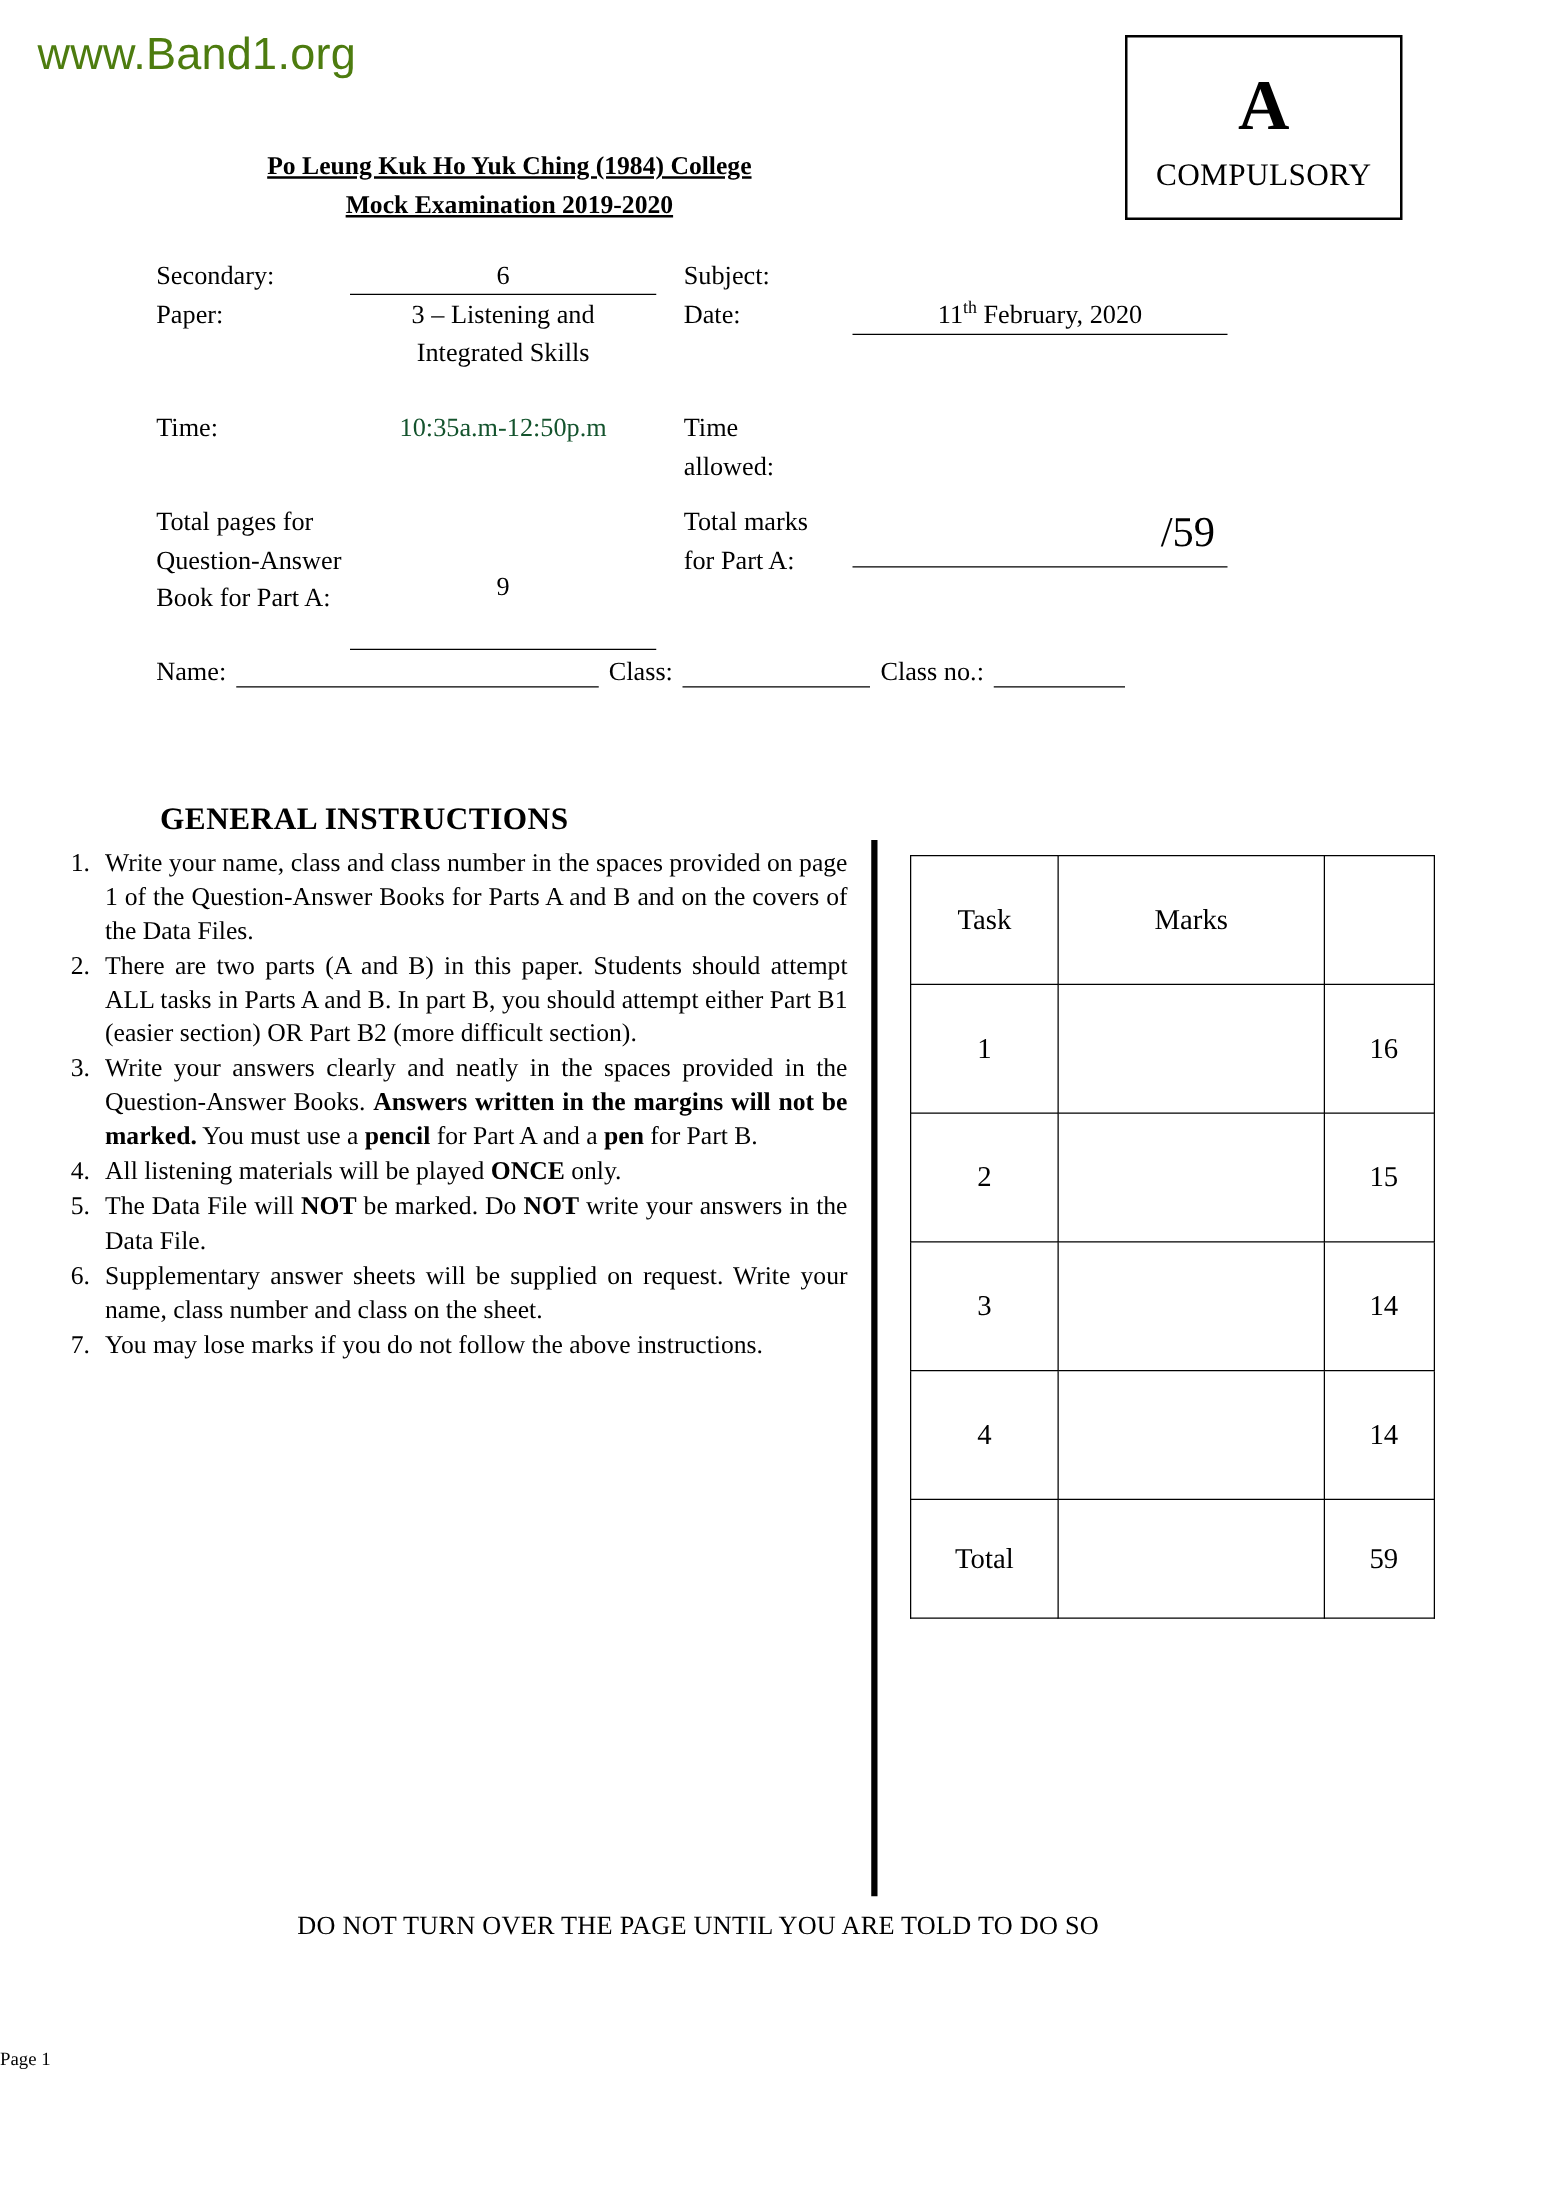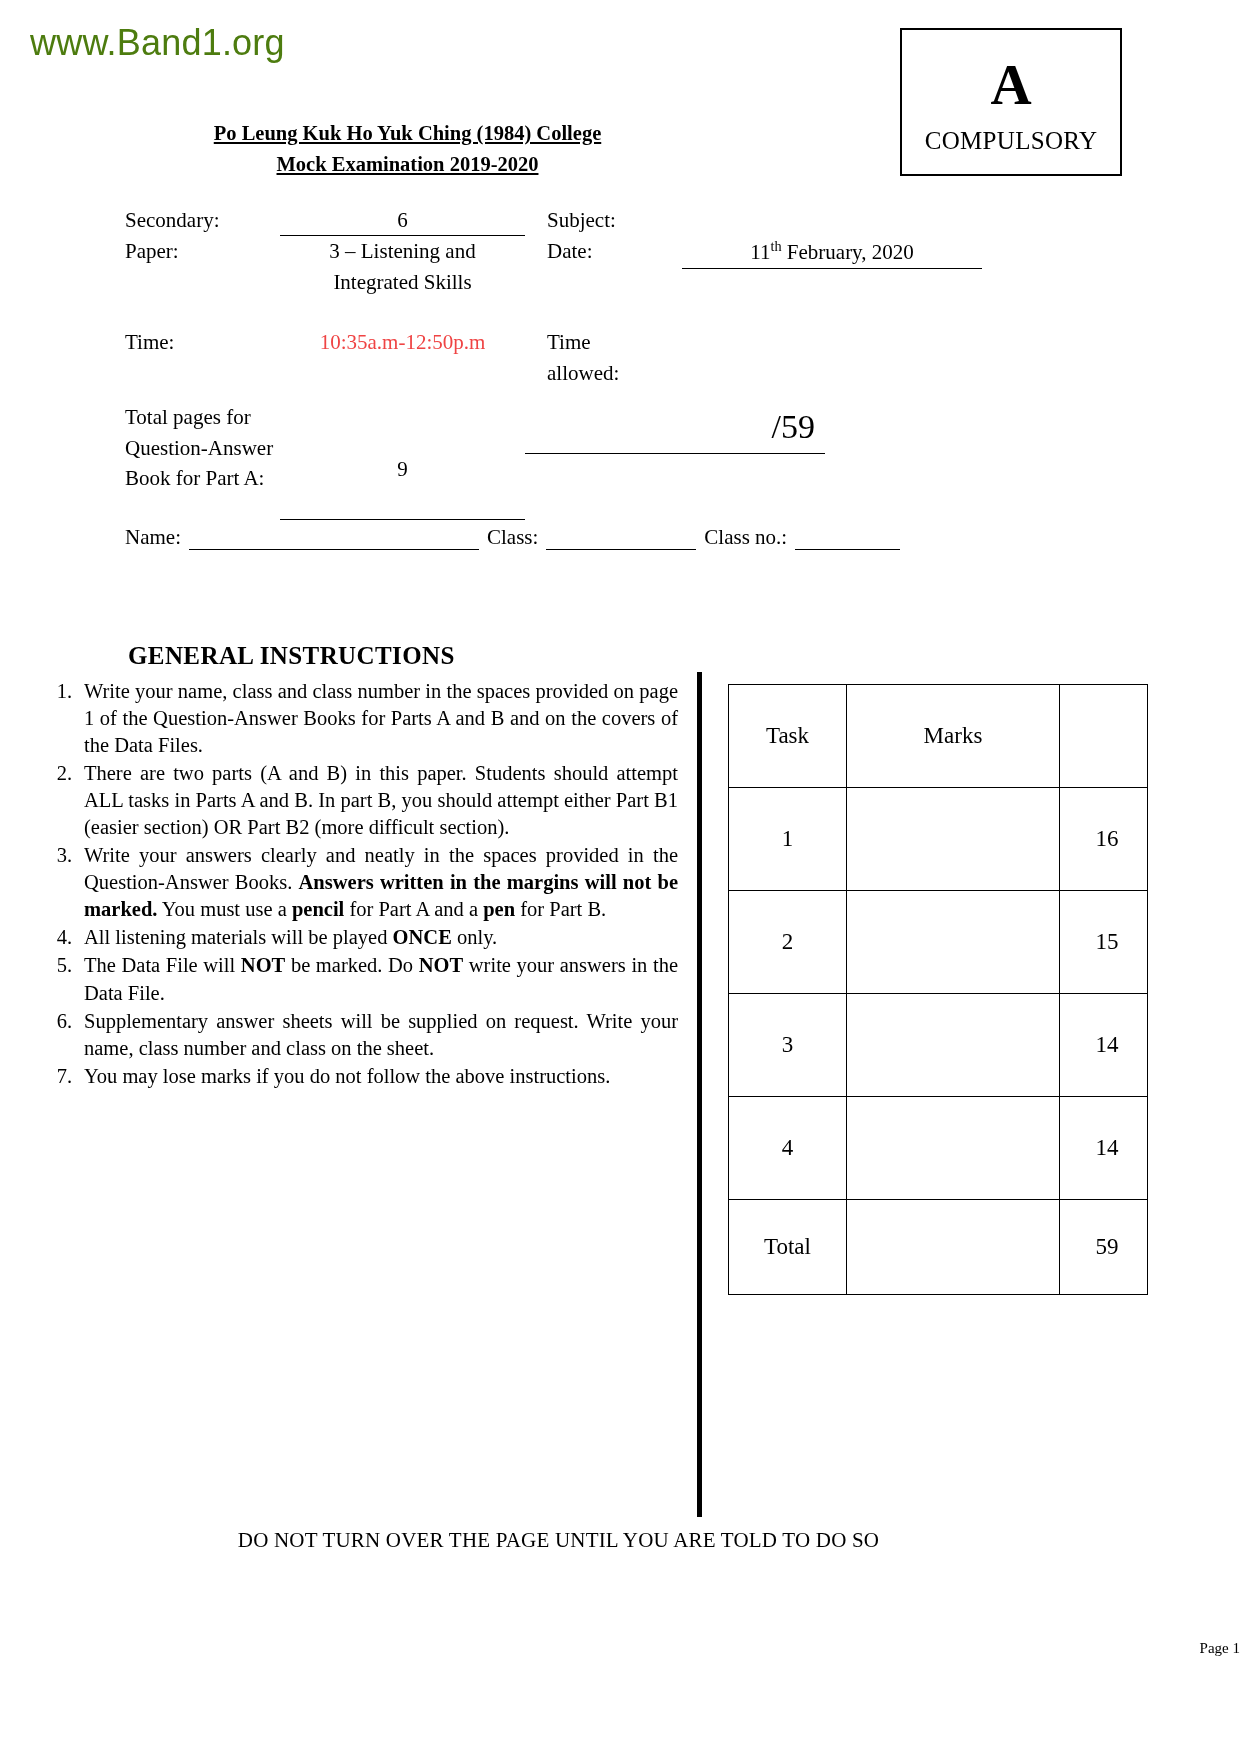"10:35a.m-12:50p.m" .red { color: #ef4444 -> #14532d }
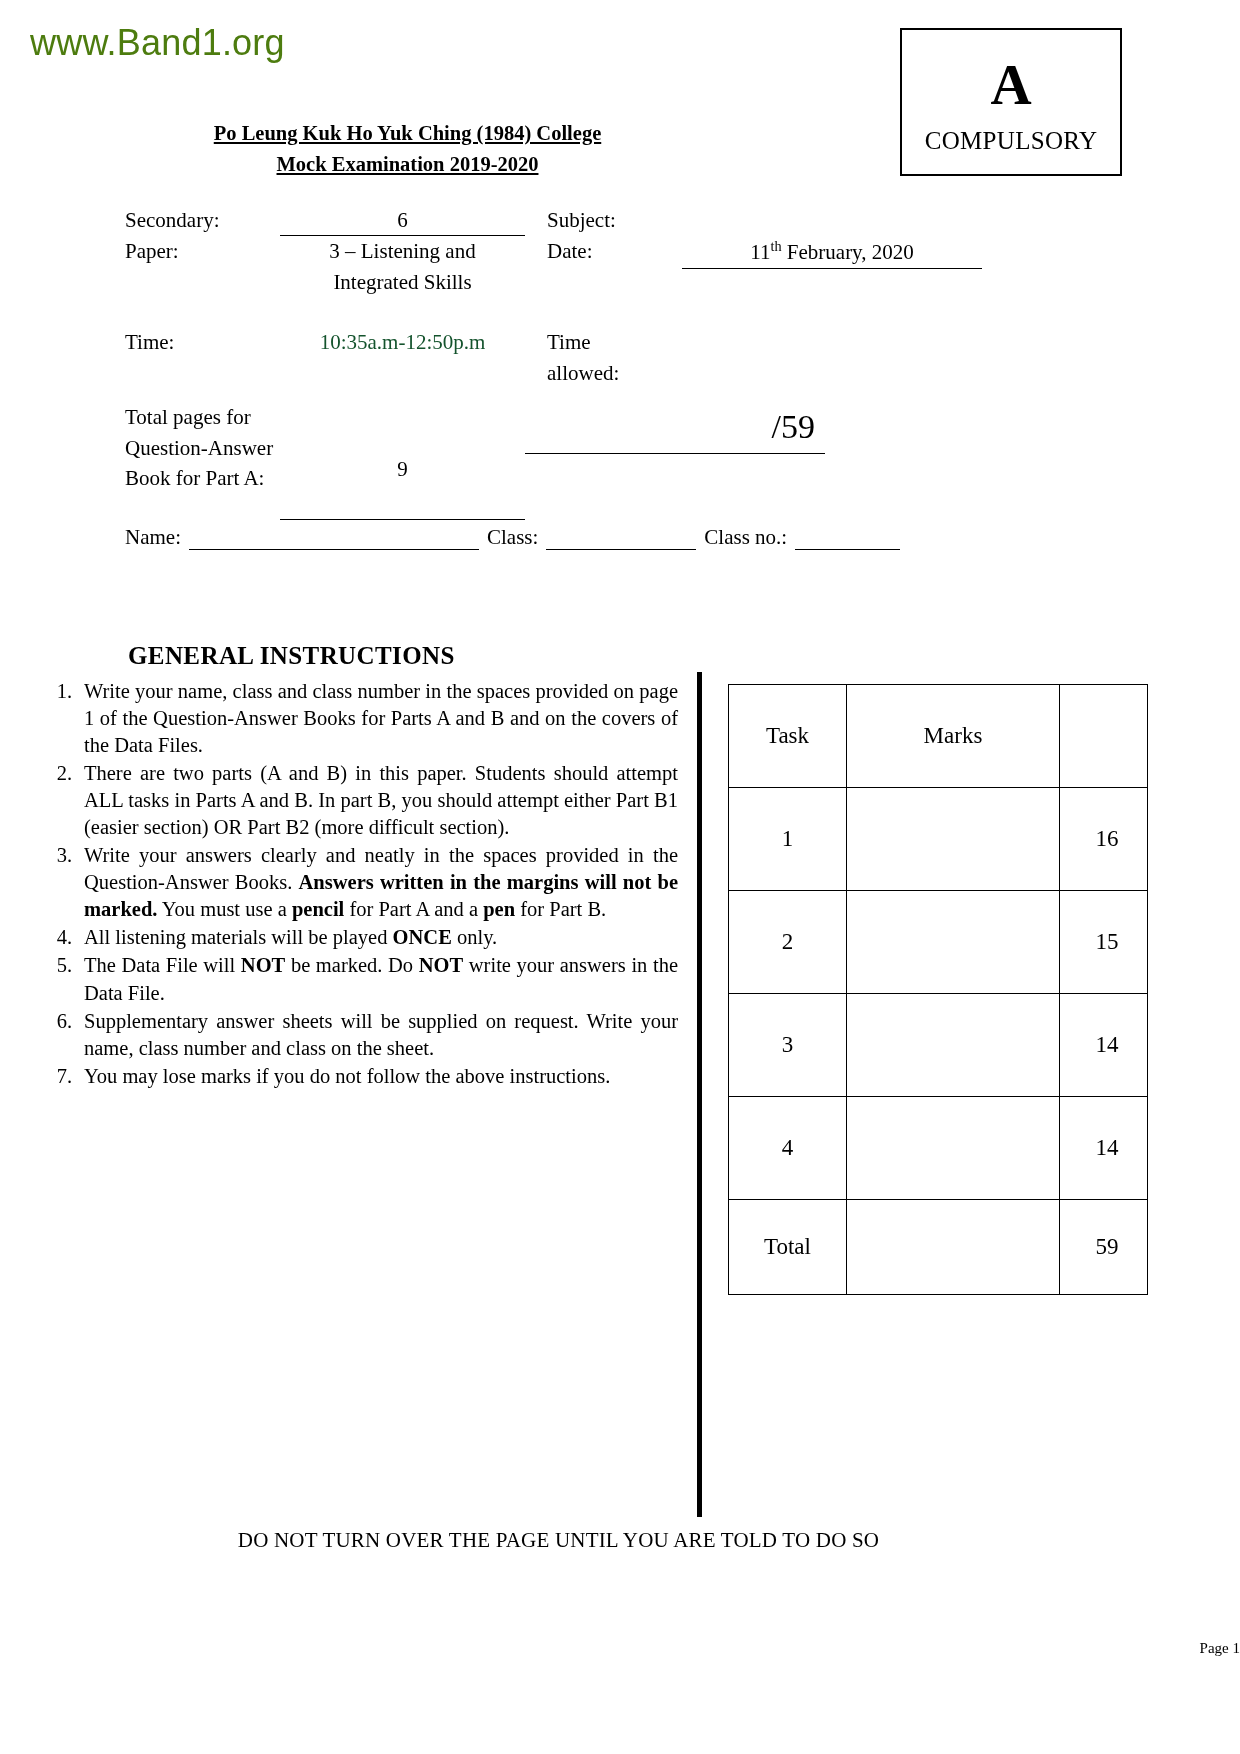"Total marks" div.lbl2 { html: none -> <div> <div>Total marks</div> <div>for Part A:</div> </div> }
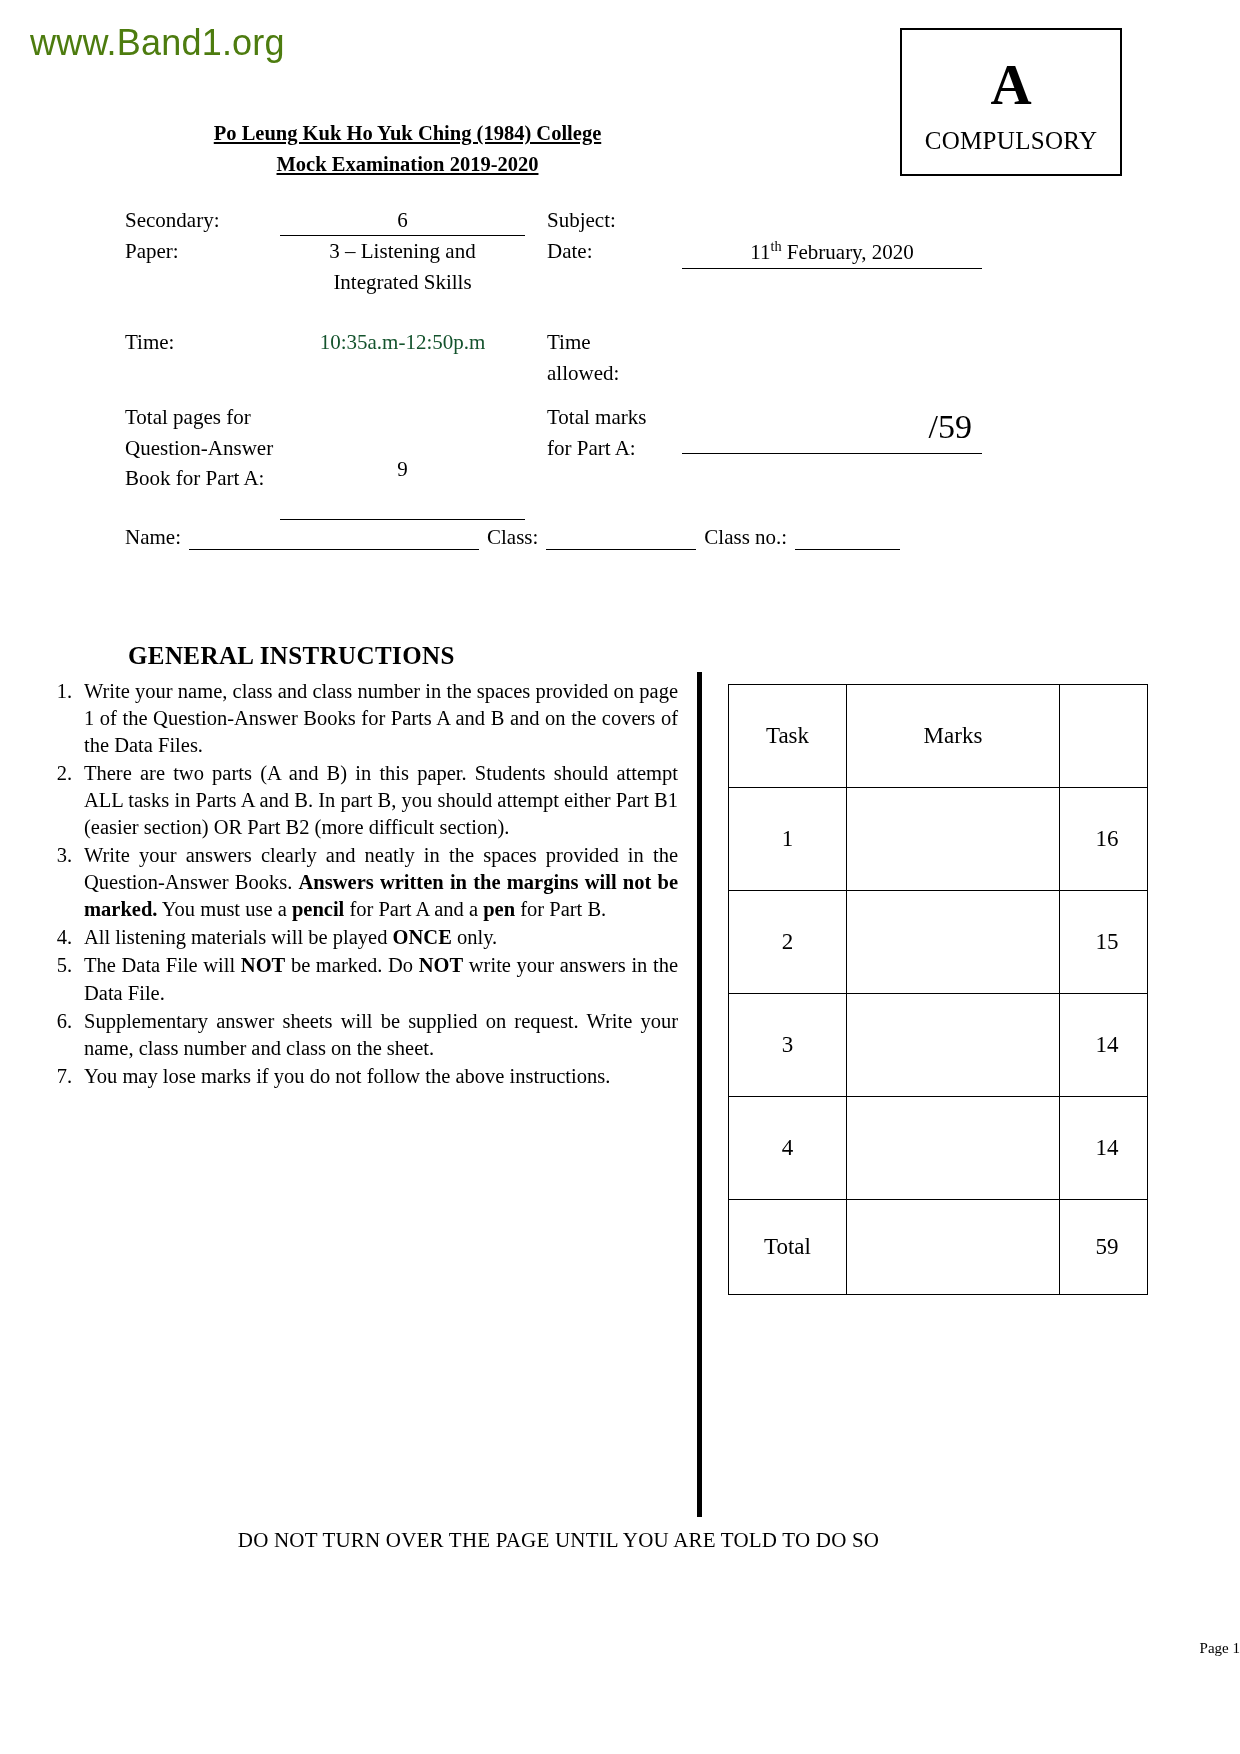"Page 1" .page-num { text-align: right -> left }
